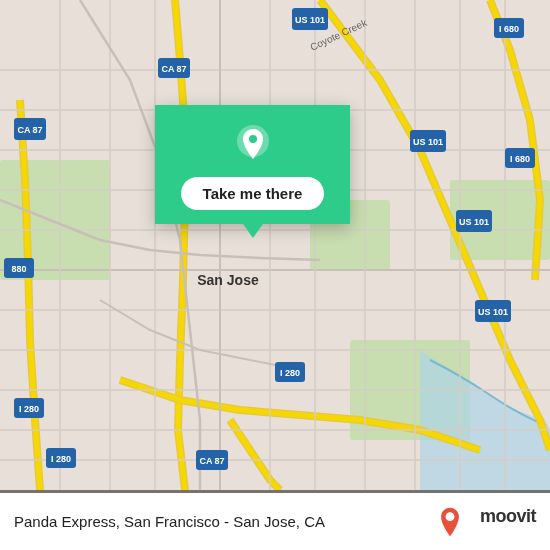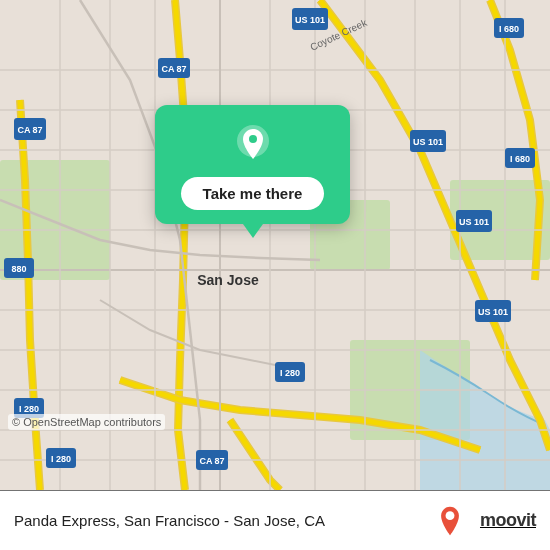"Take me there" .popup-card { border-radius: 12px -> 0 }
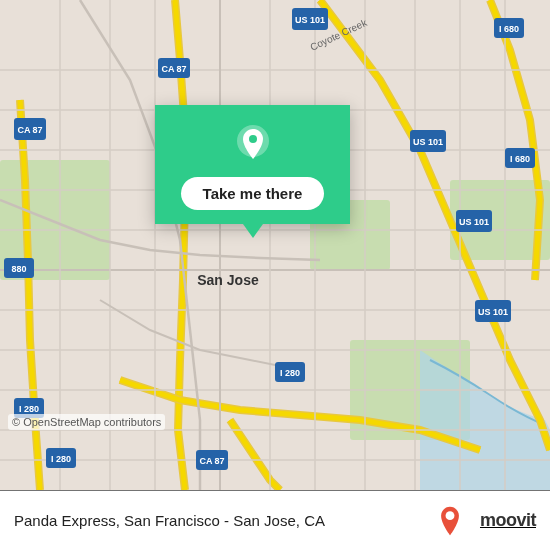"© OpenStreetMap contributors" div.attribution { html: <div>© OpenStreetMap contributors</div> -> none }
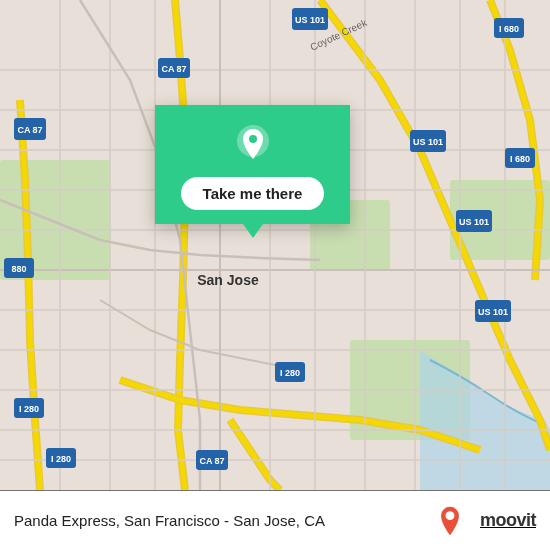"Panda Express, San Francisco -" .bottom-bar { border-top: 1px solid #737373 -> 3px solid #737373 }
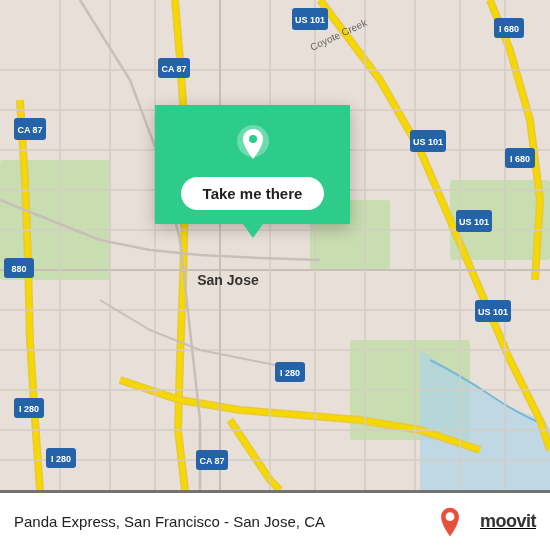"moovit" .moovit-logo { align-items: center -> none; text-decoration: underline -> none }
